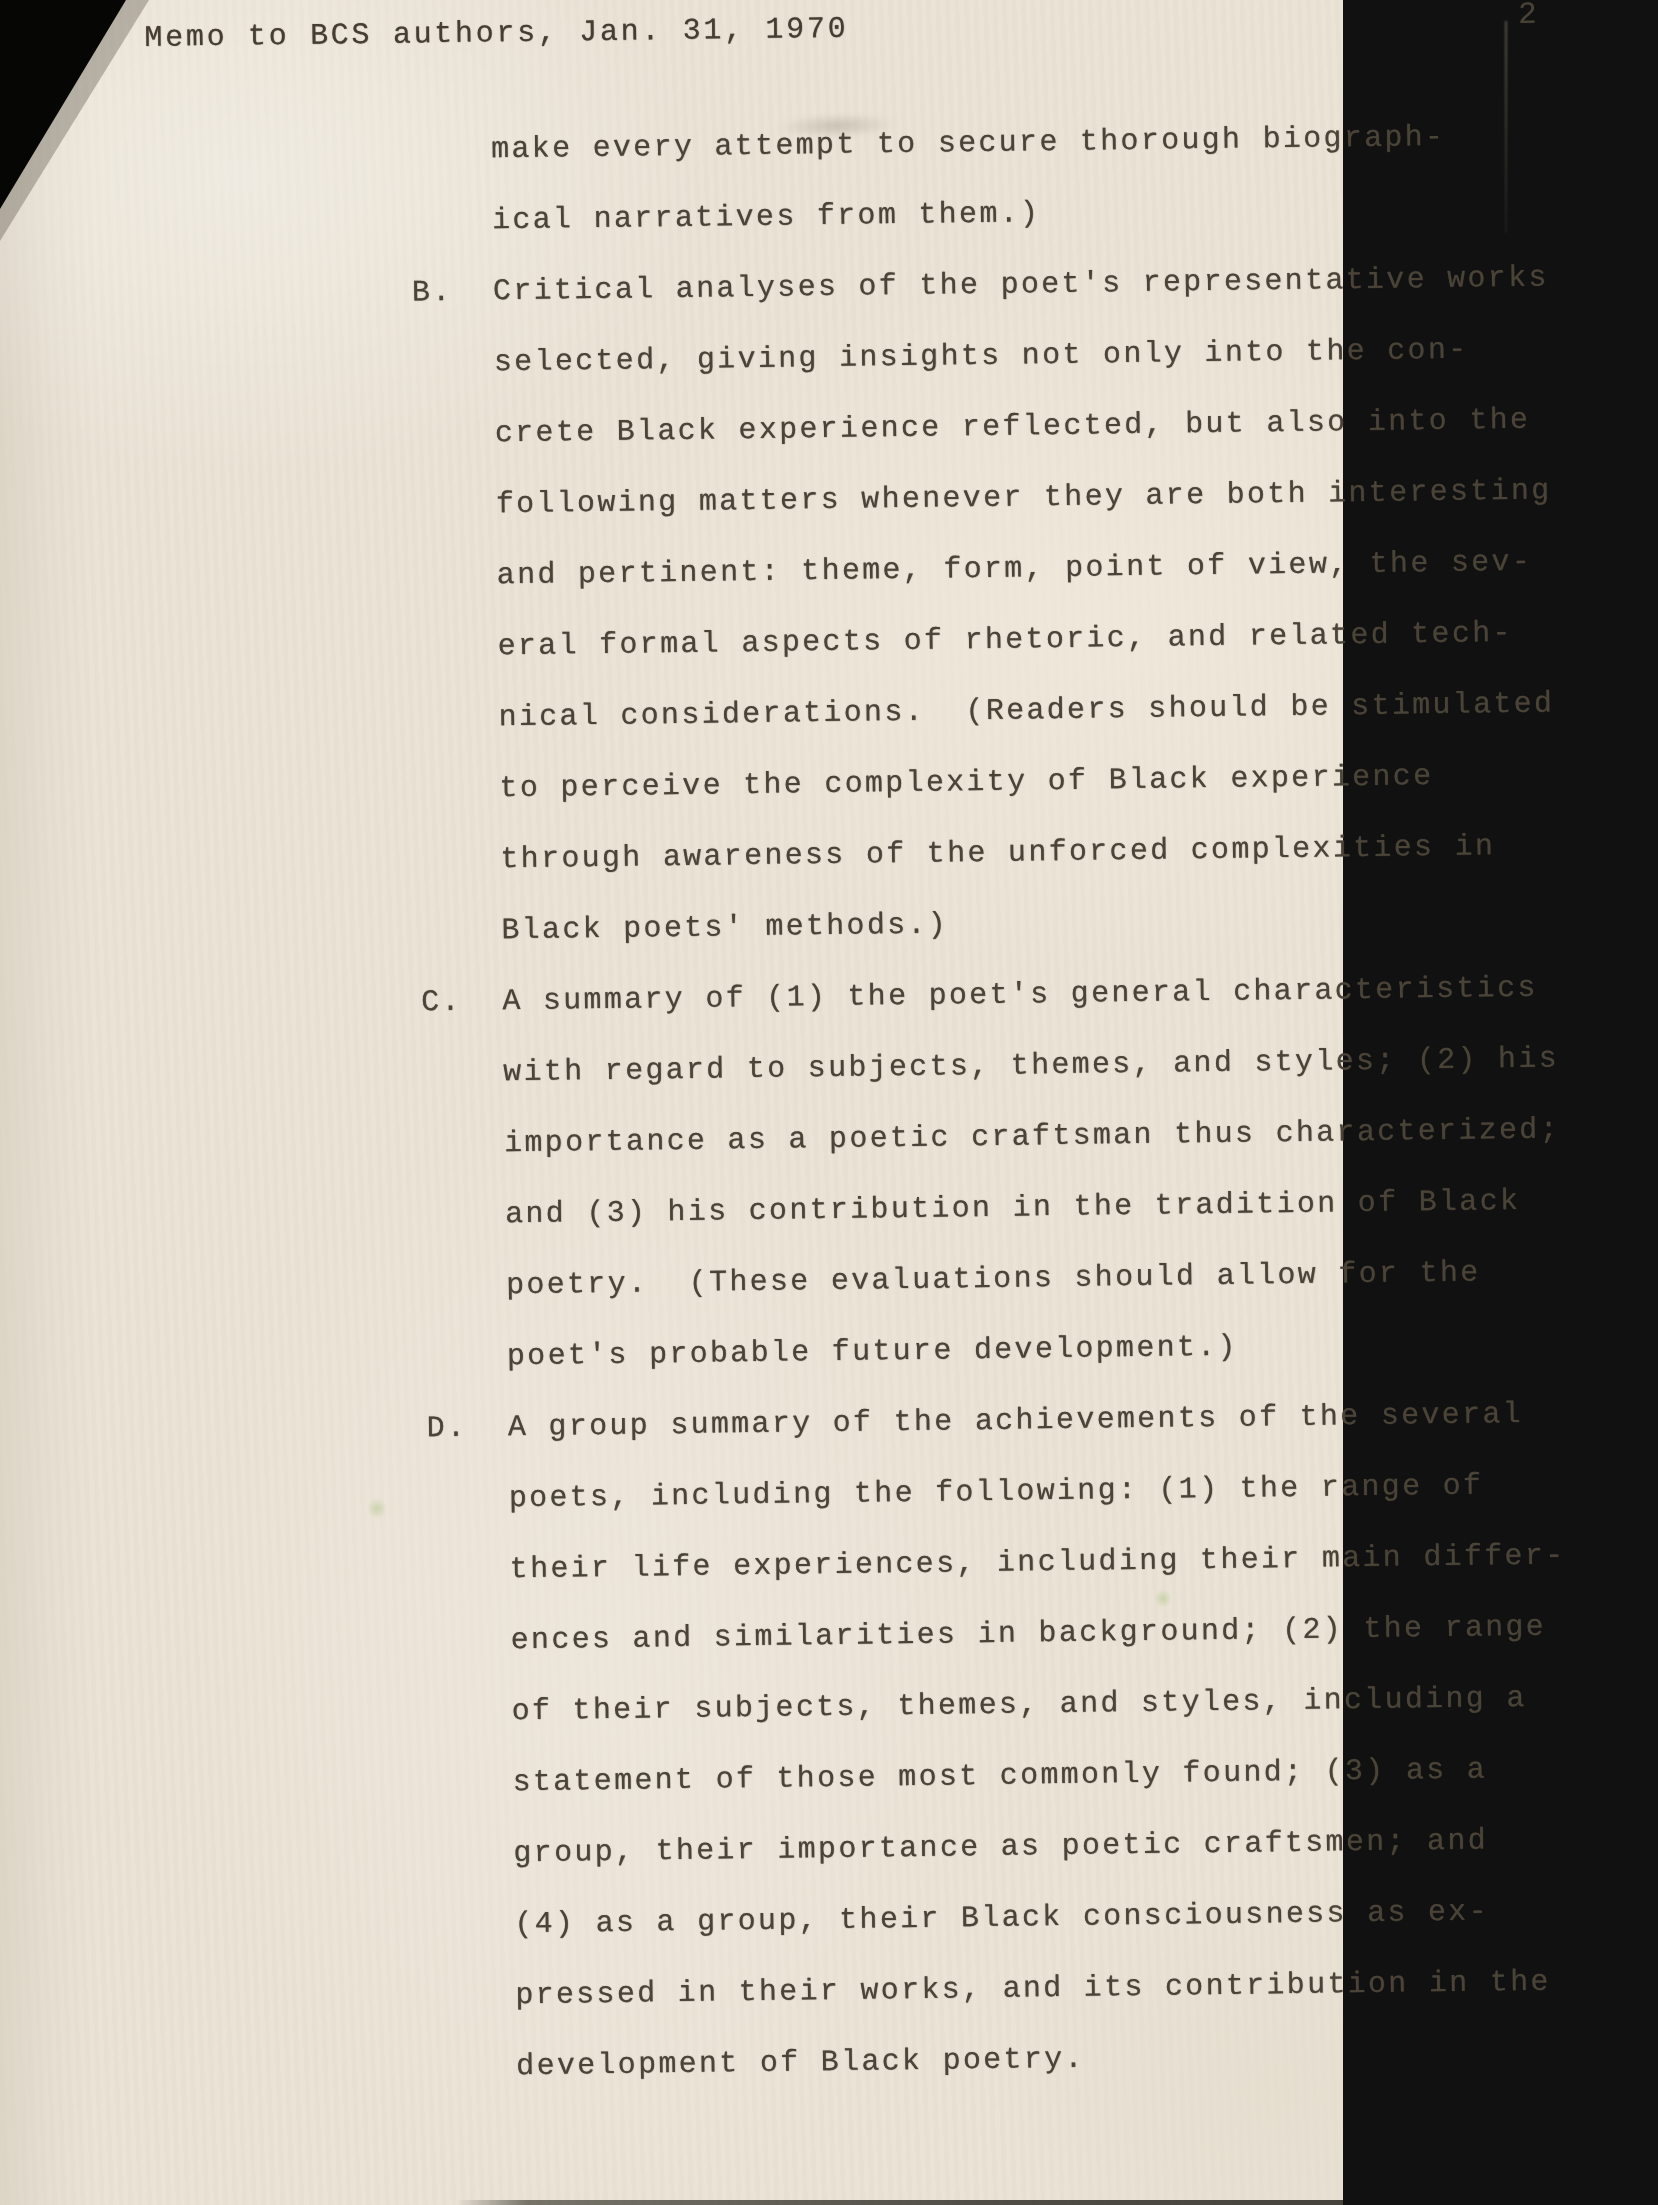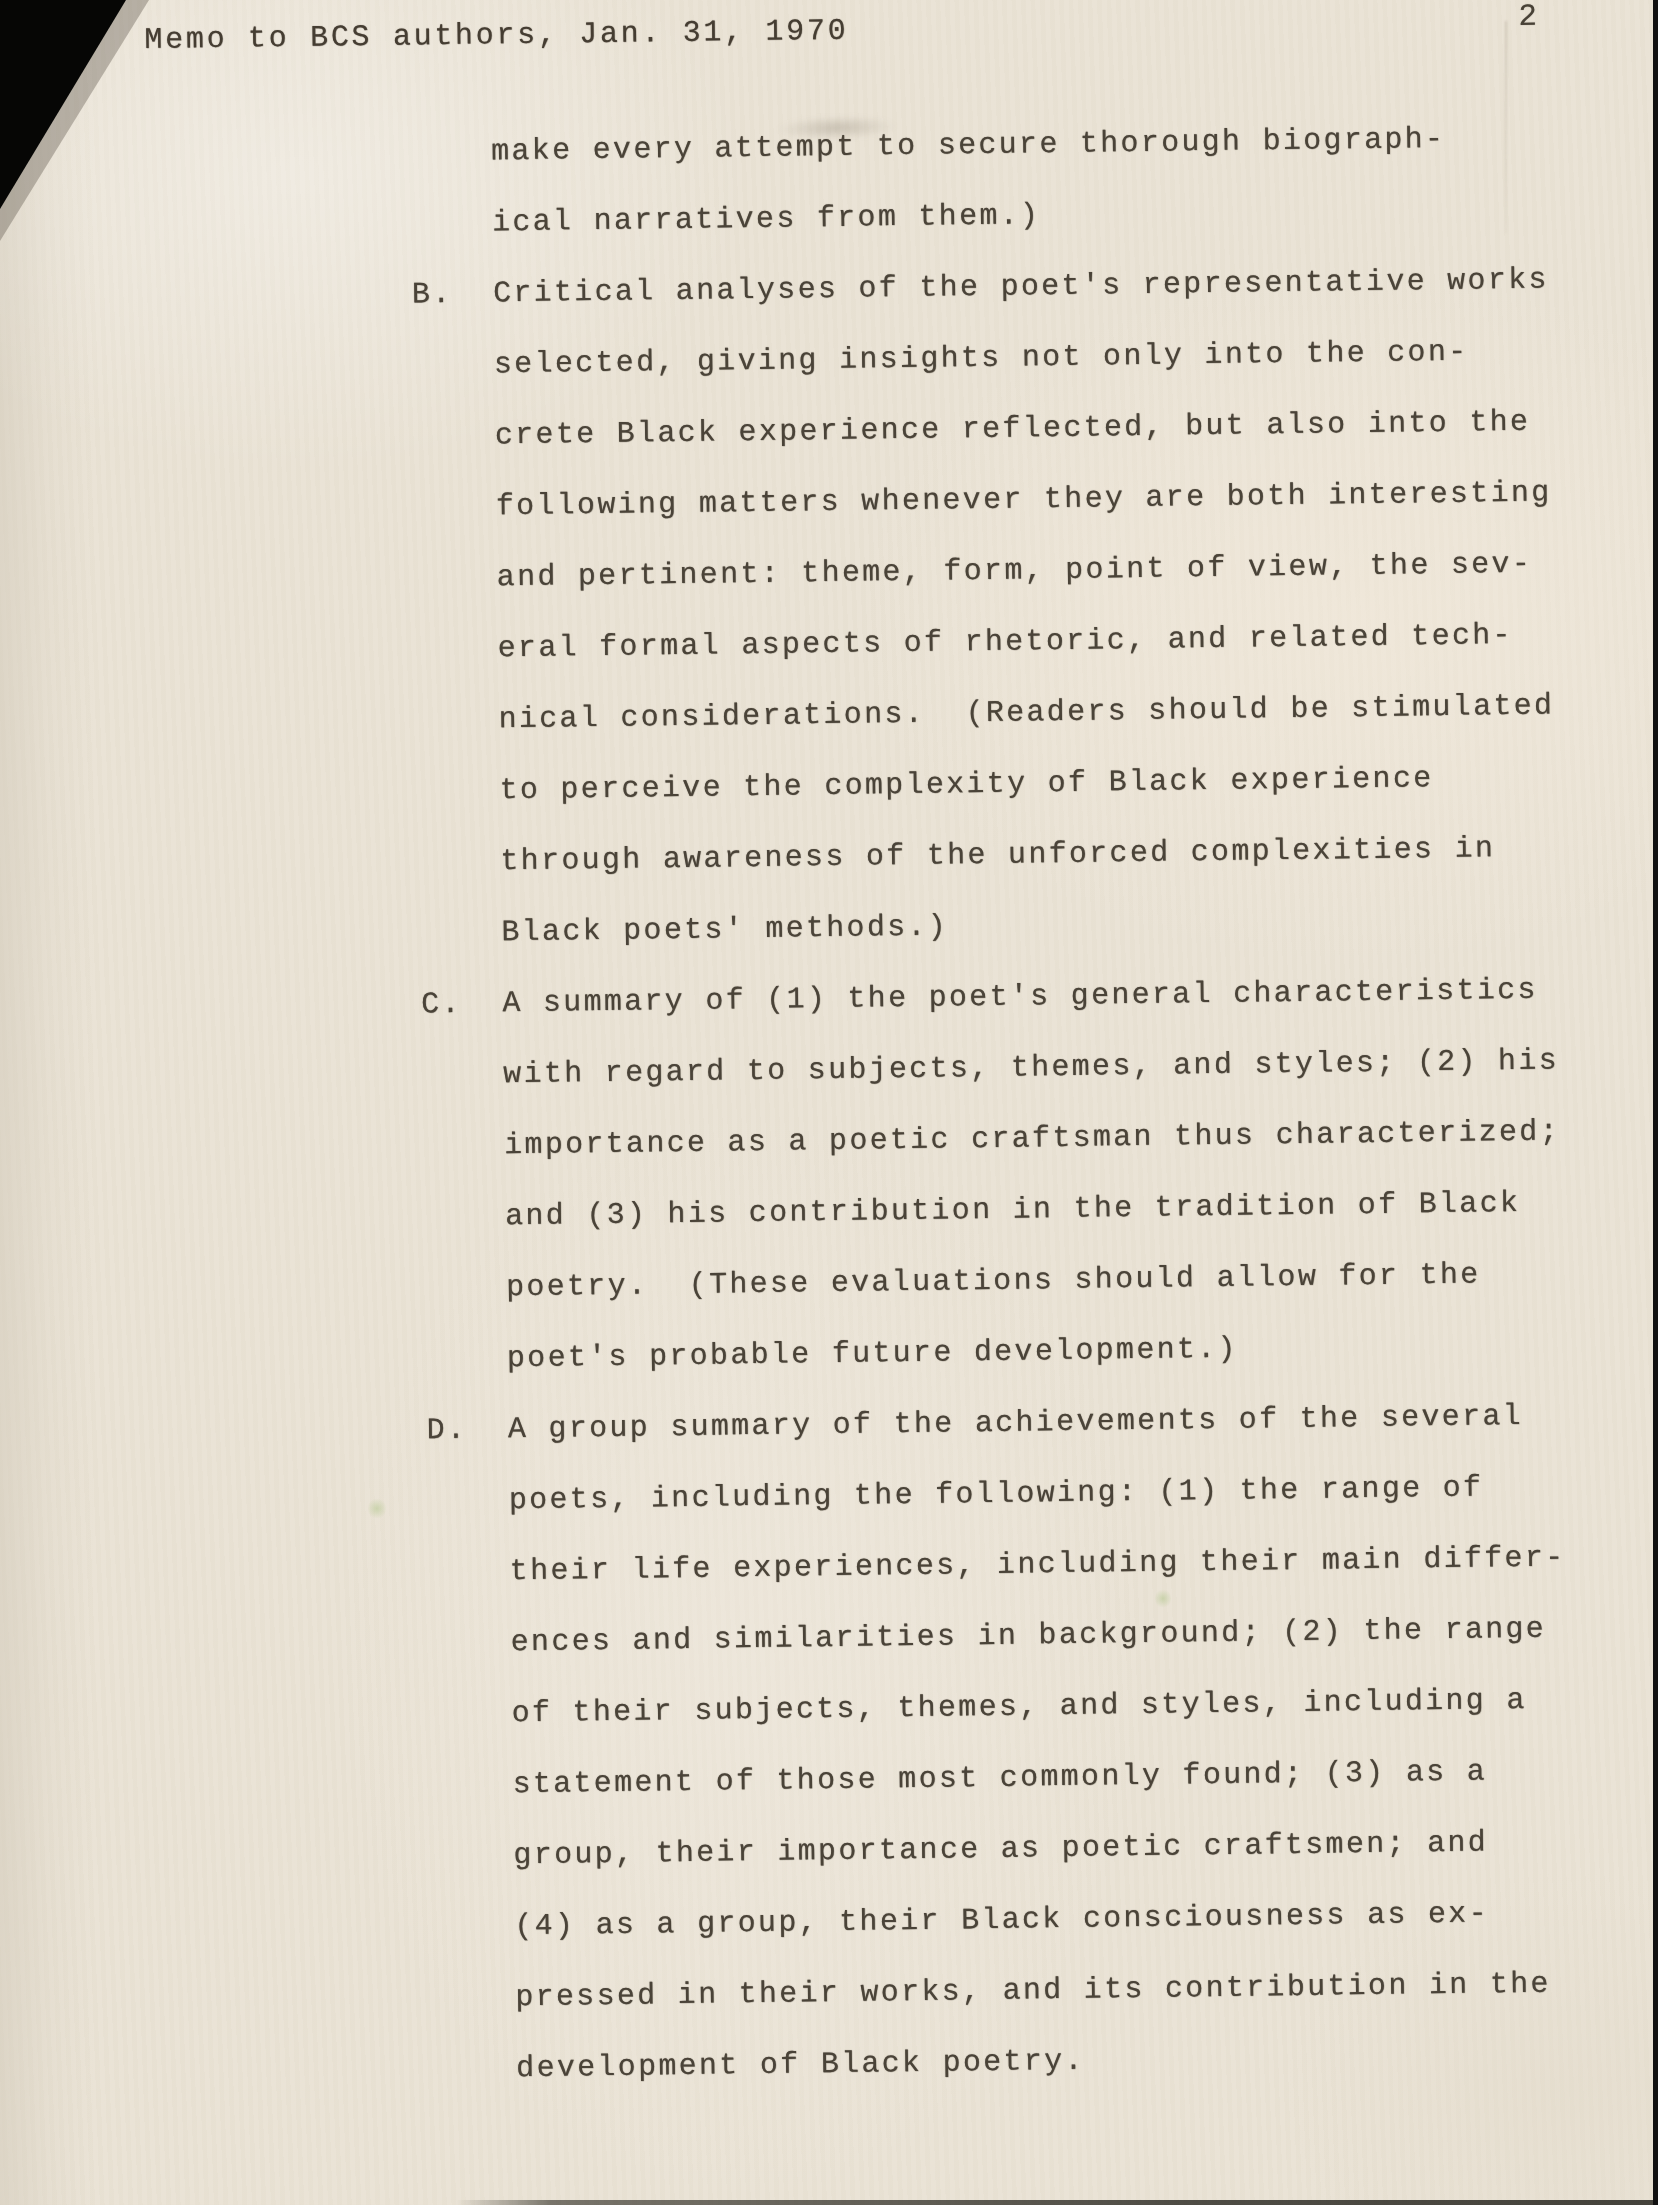"Memo to BCS authors, Jan." .scan-page { width: 1653px -> 1343px }
